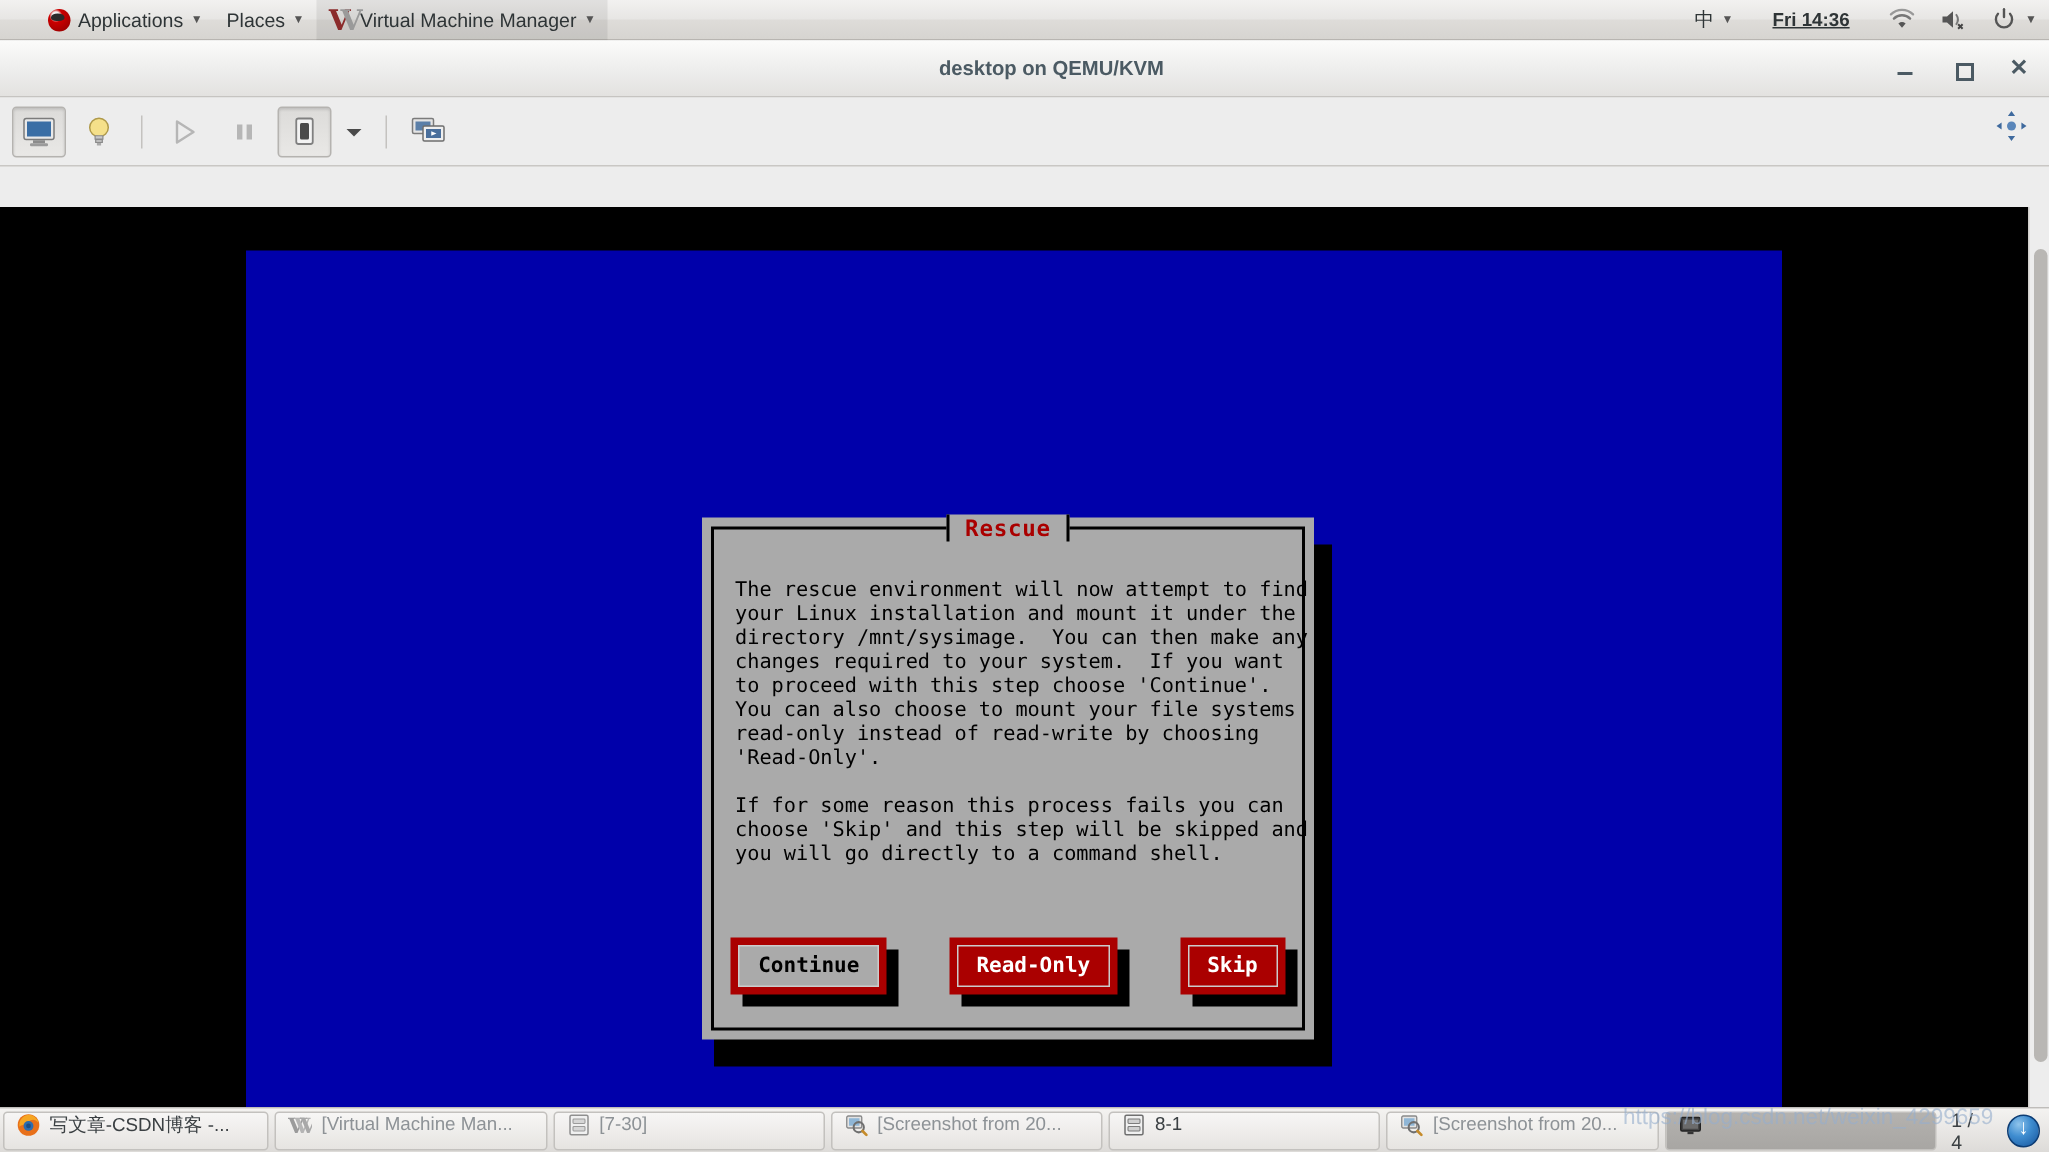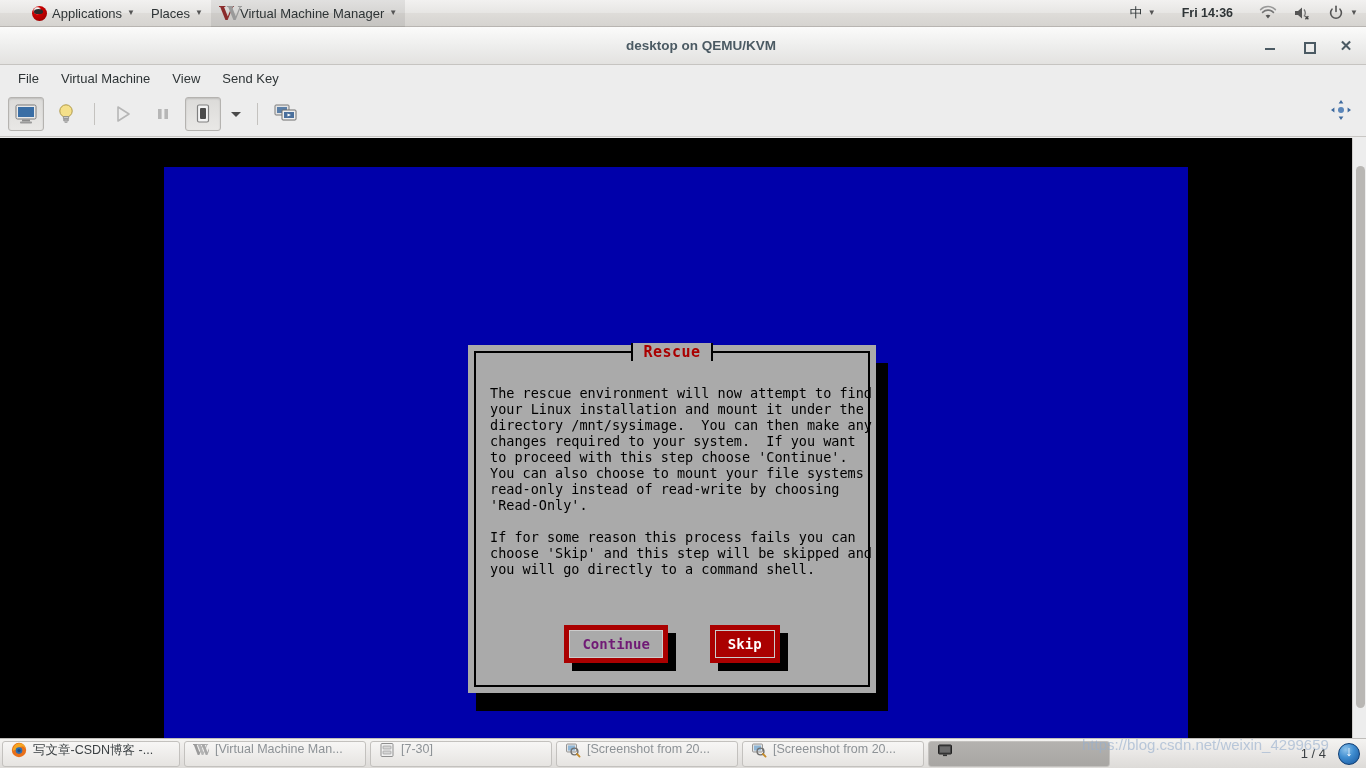"Fri 14:36" #clock { text-decoration: none -> underline }
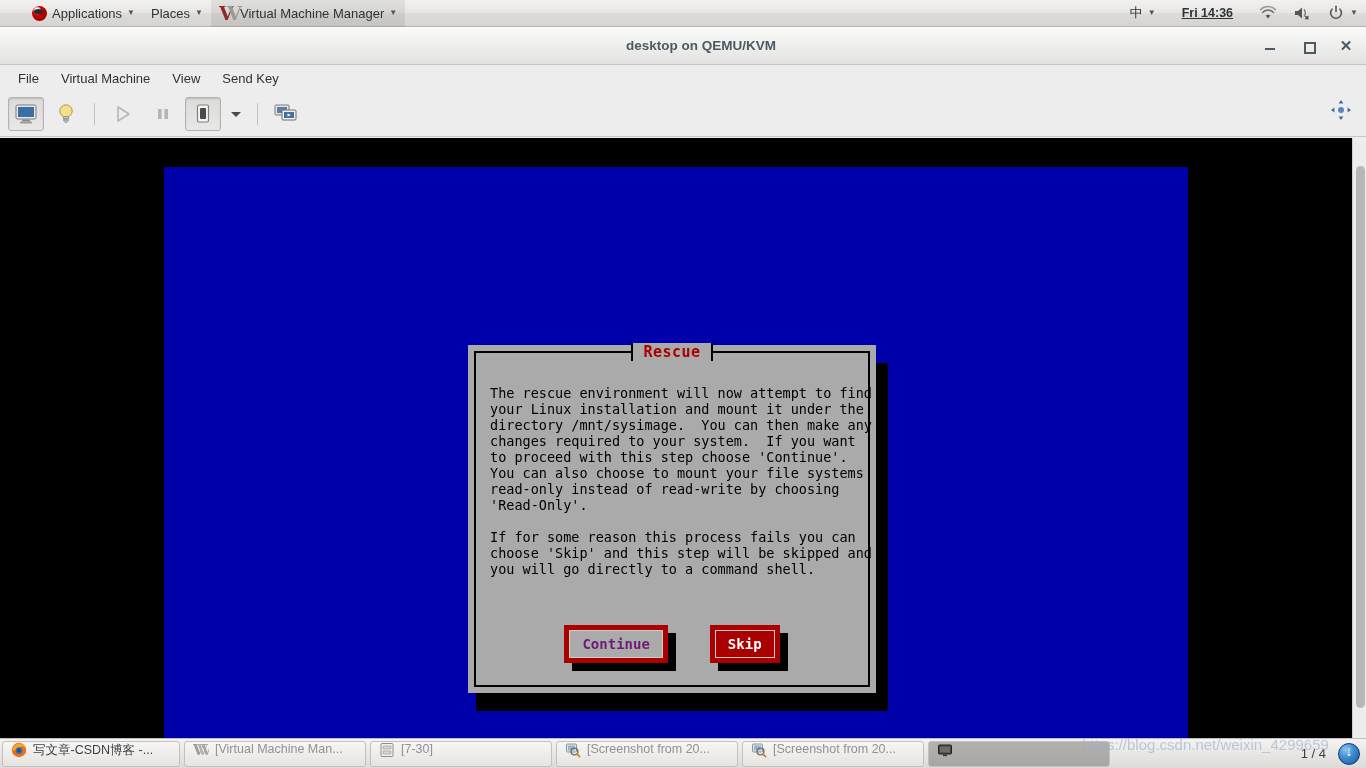"File" div { html: <div> <div>File</div> <div>Virtual Machine</div> <div>View</div> <div>Send Key</div> </div> -> none }
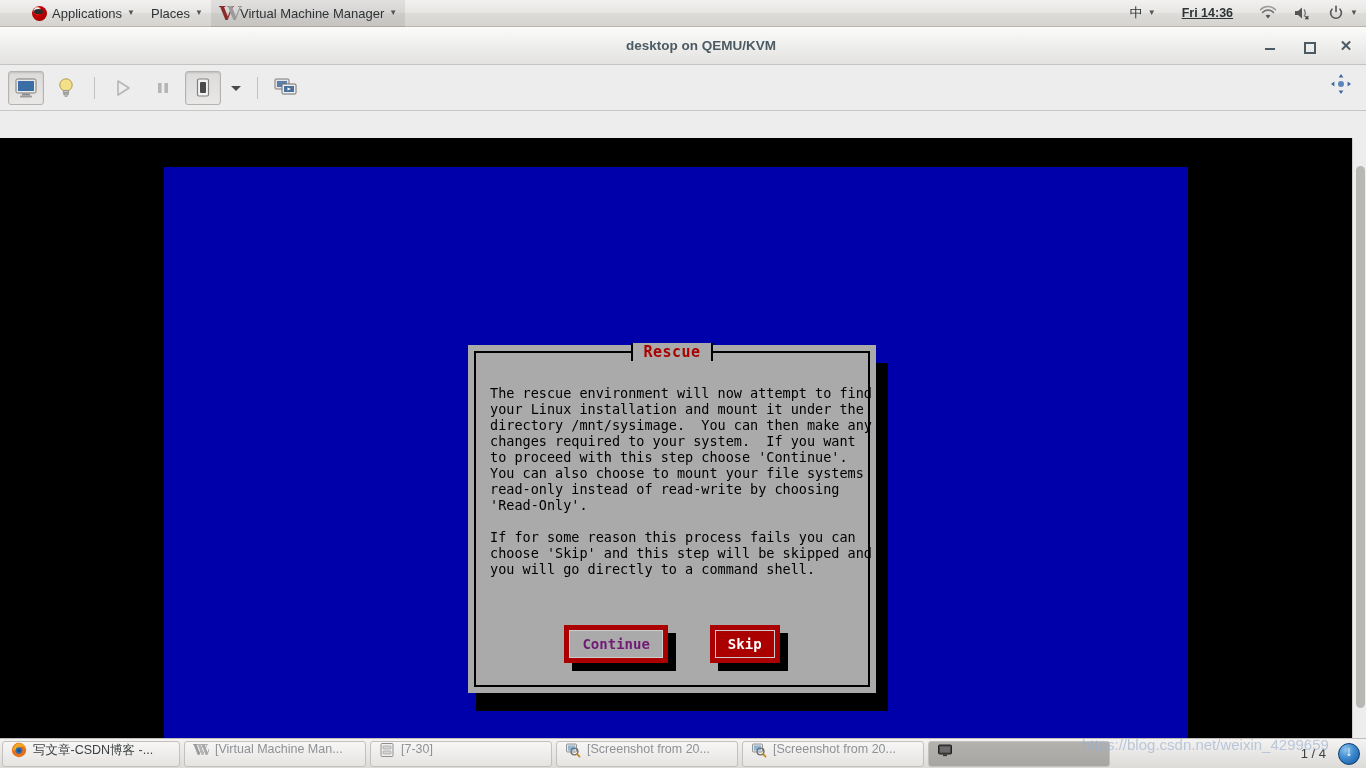"Continue" .tui-btn.focused .tui-btn-label { color: #701a75 -> #000000 }
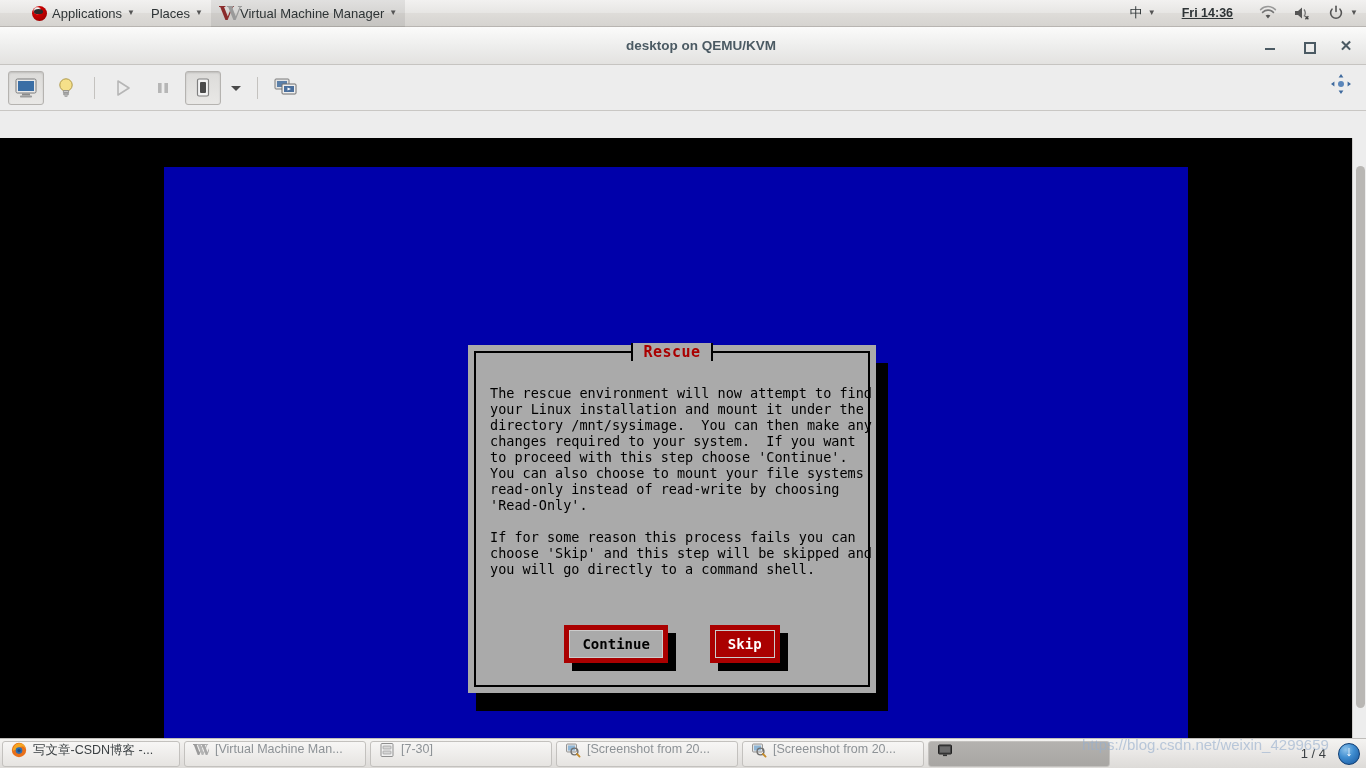"Read-Only" div.tui-btn { html: none -> <div> <span></span> <span> <span>Read-Only</span> </span> </div> }
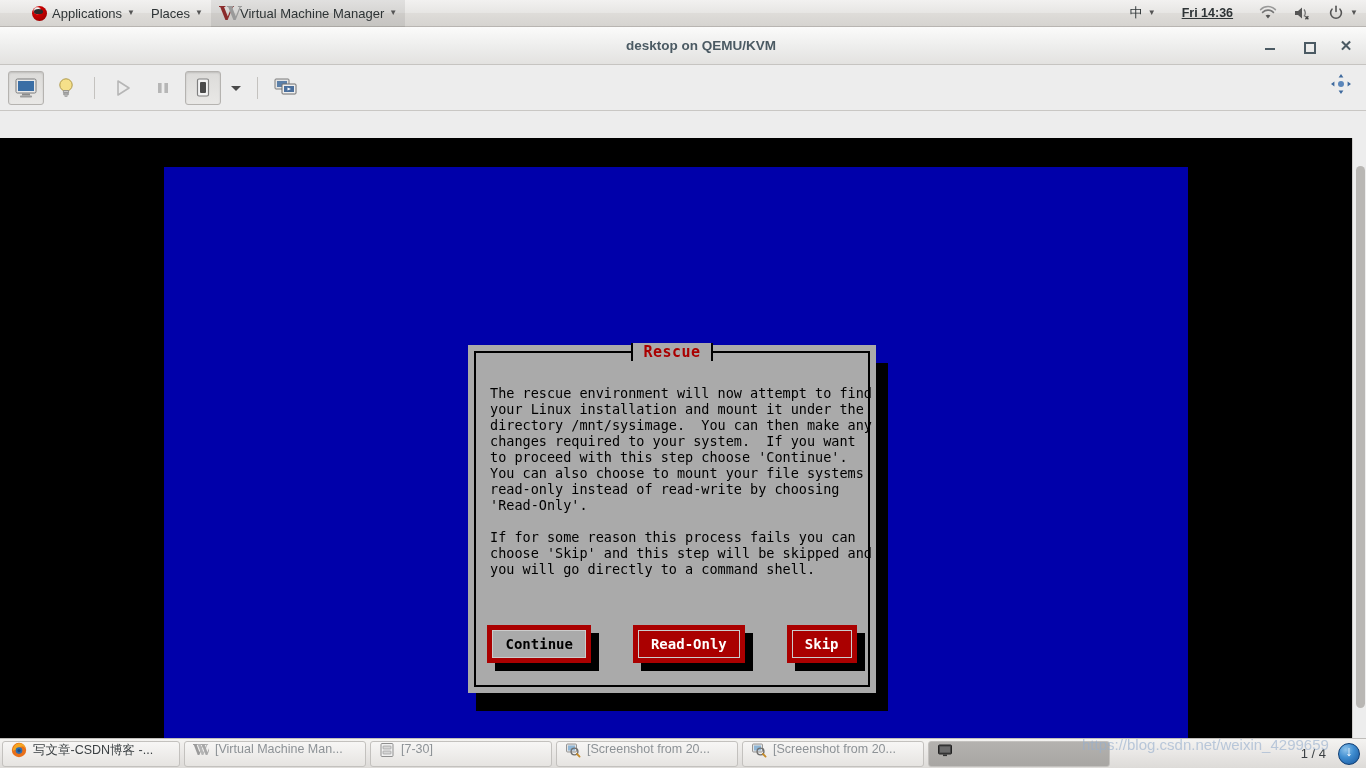"8-1" div.task-btn { html: none -> <div> <span> <svg> <rect></rect> <rect></rect> <rect></rect> </svg> </span> <span>8-1</span> </div> }
